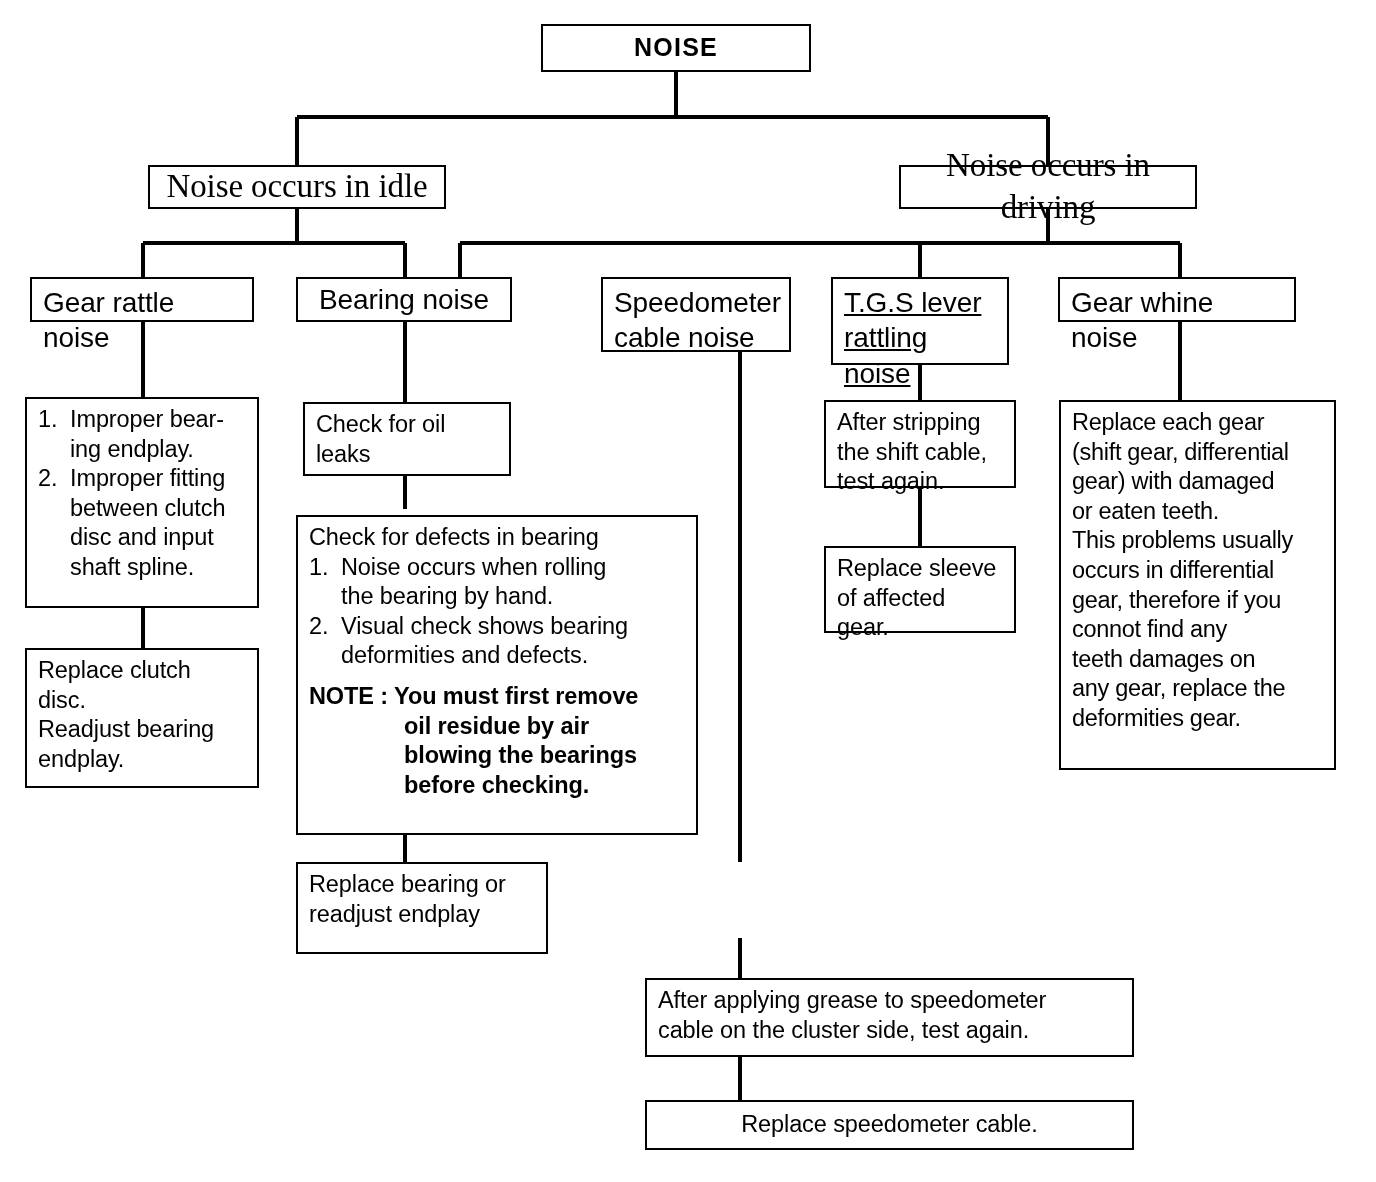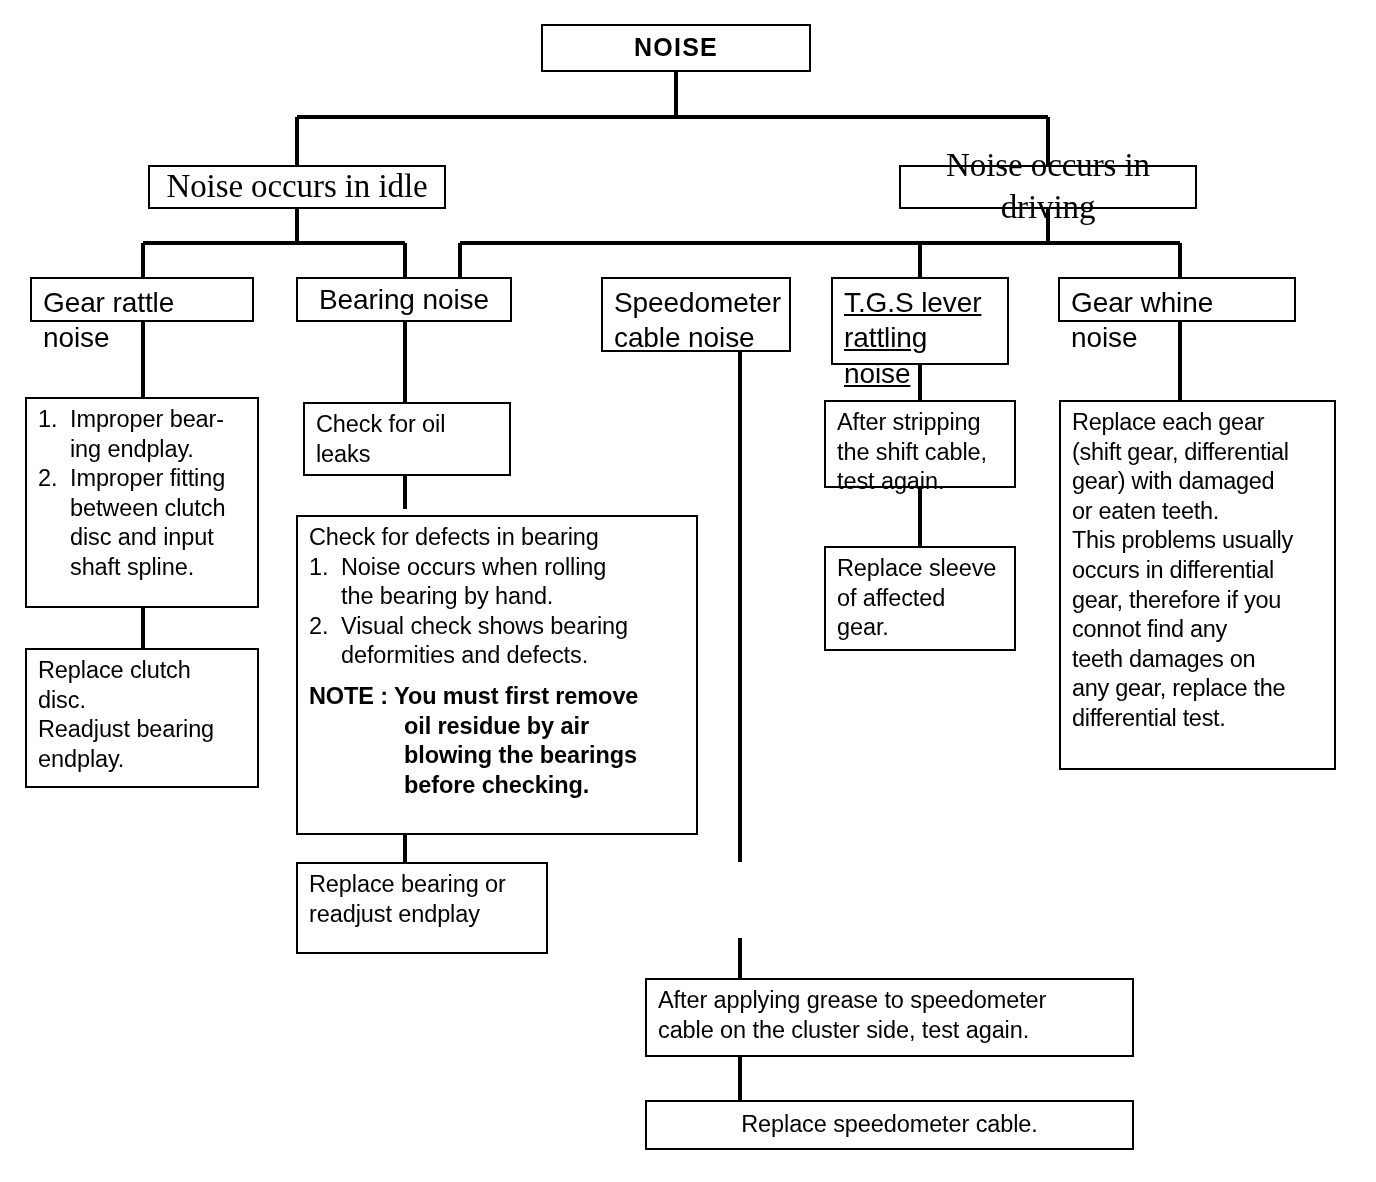"Replace sleeve" div.node { height: 105px -> 87px }
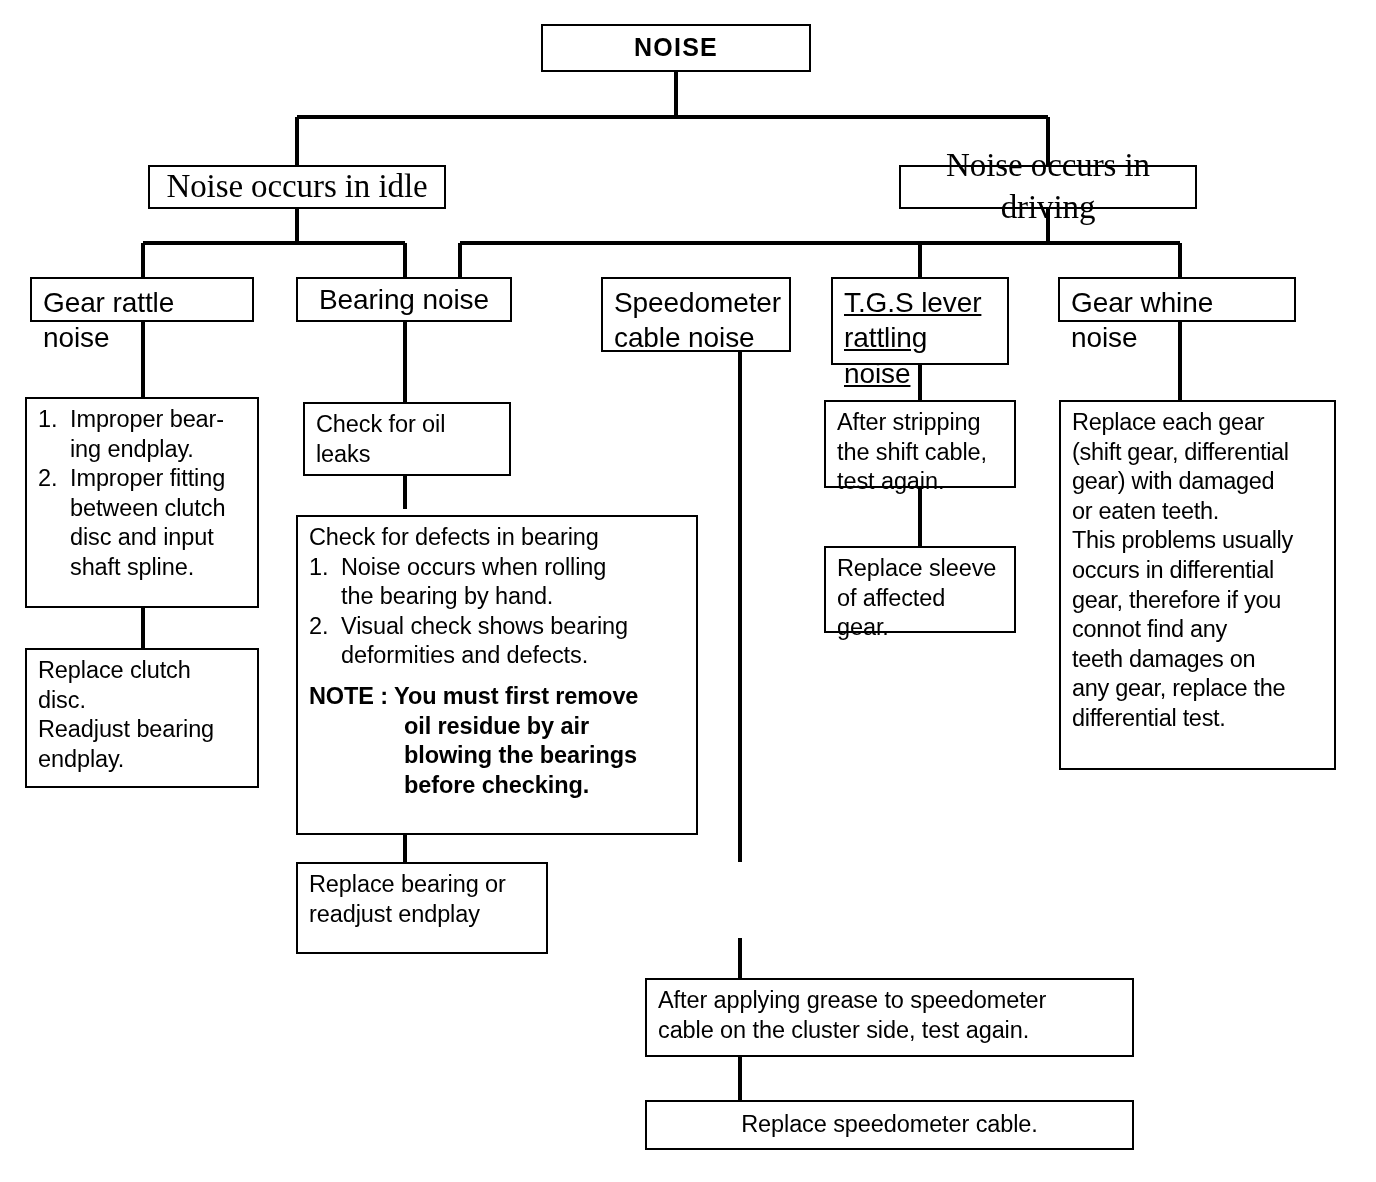"differential test." div { text: differential test -> deformities gear }
